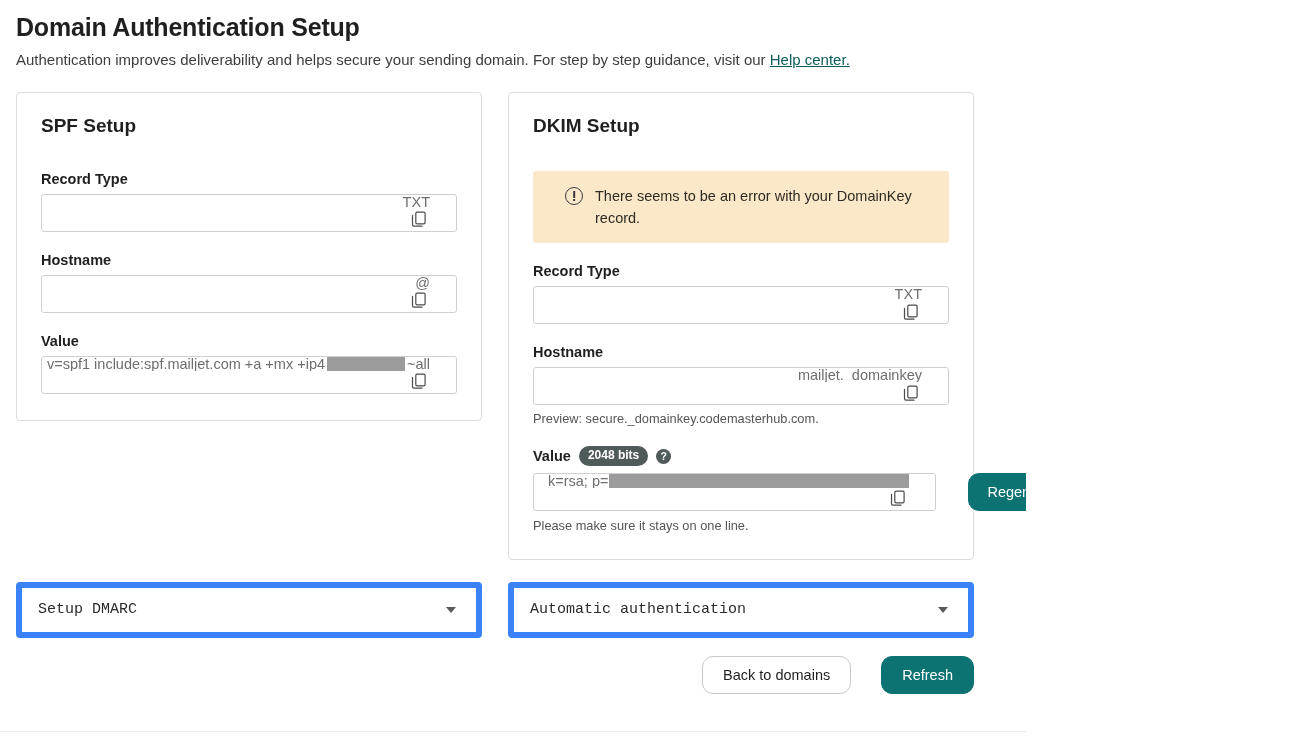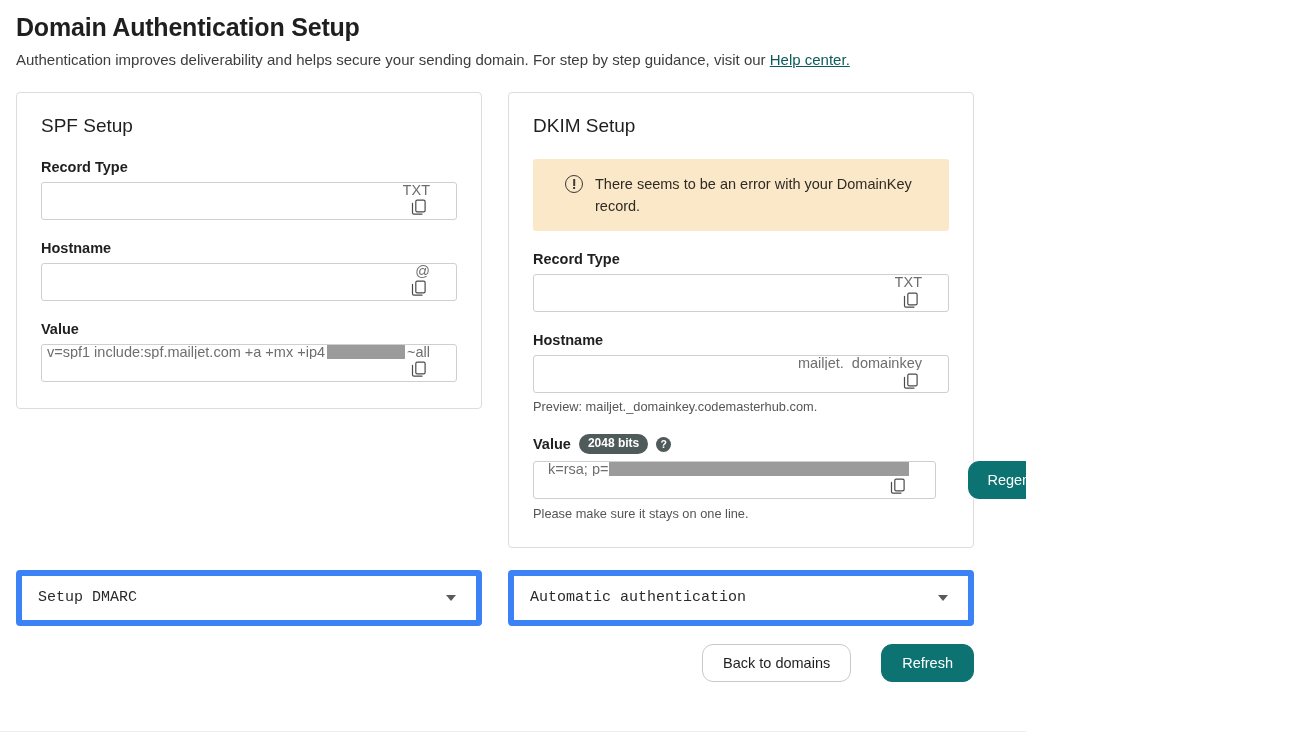"SPF Setup" .card-title { font-weight: normal -> bold; margin: 0 0 22px 0 -> 0 0 34px 0 }
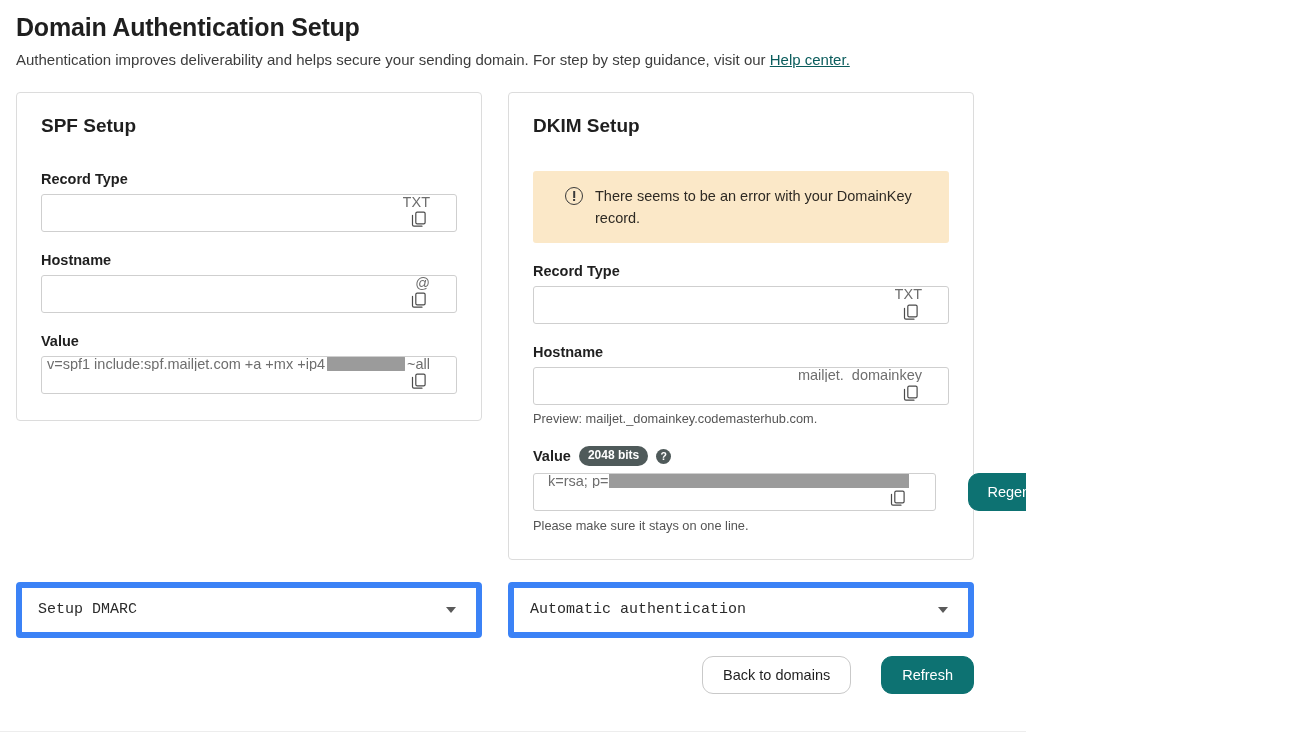"Preview:" div.preview-text { text: mailjet -> secure }
